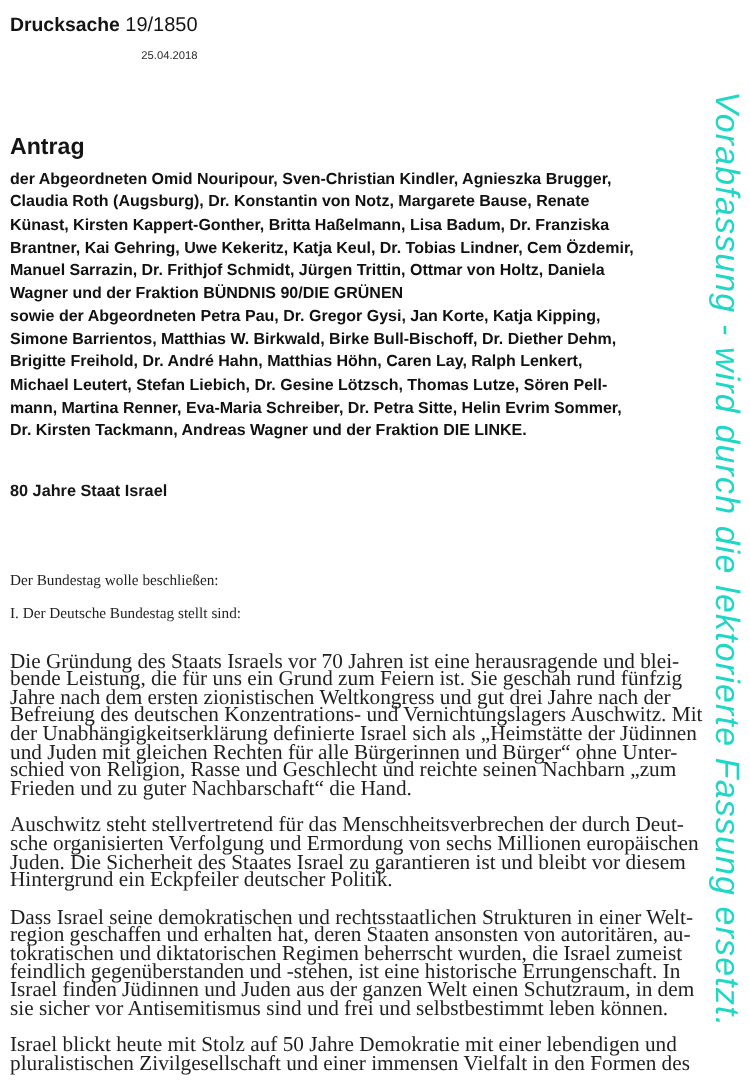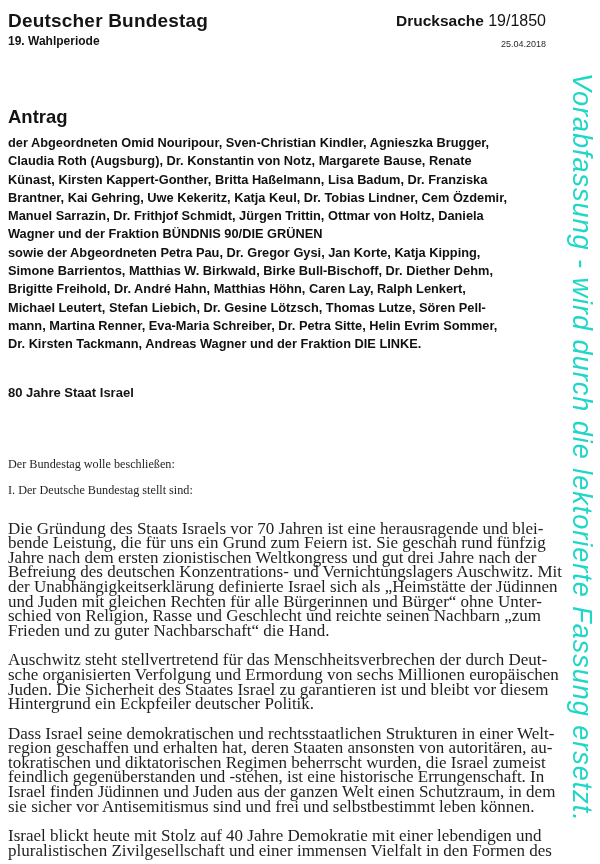"Deutscher Bundestag" div { html: <div> <div>Deutscher Bundestag</div> <div>19. Wahlperiode</div> </div> -> none }
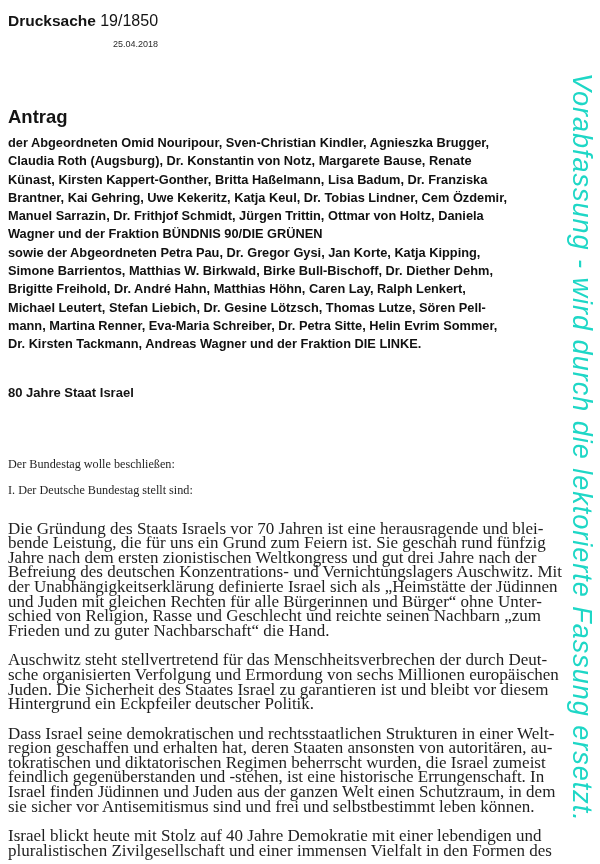"Israel blickt heute mit Stolz" div.para { text: 40 -> 50 }
